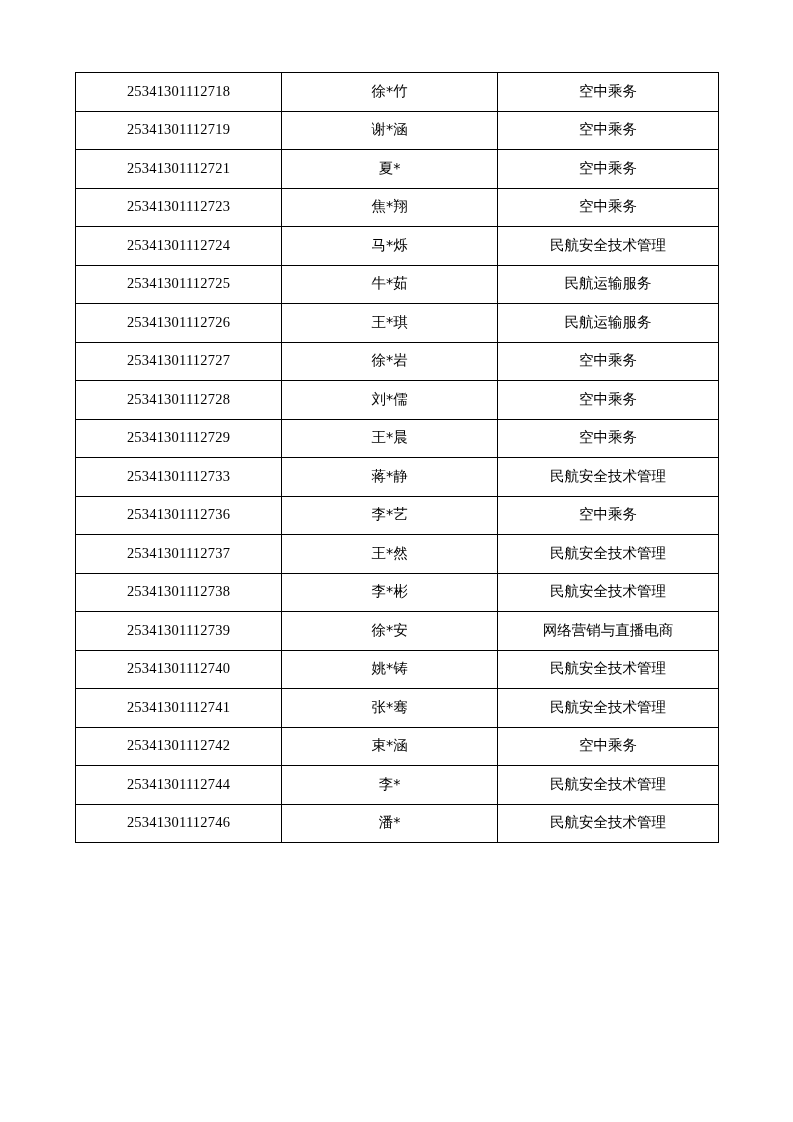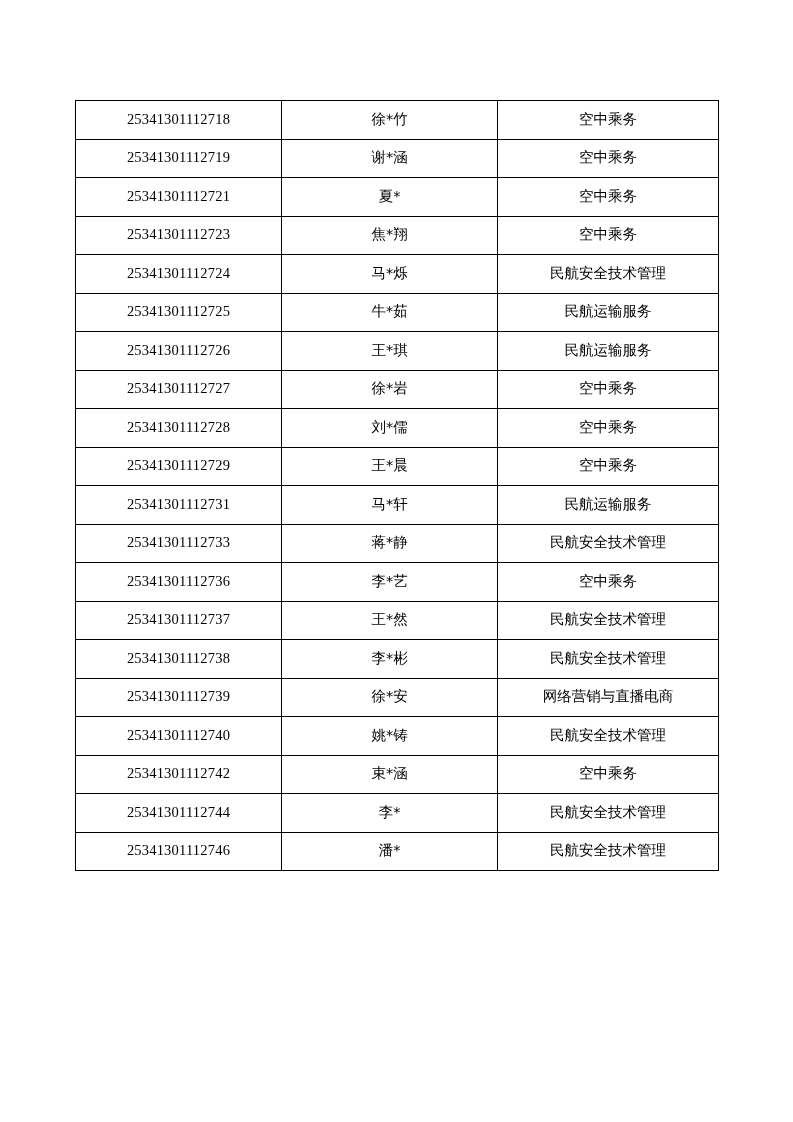"25341301112718" .page { padding: 100px 75px -> 72px 75px }
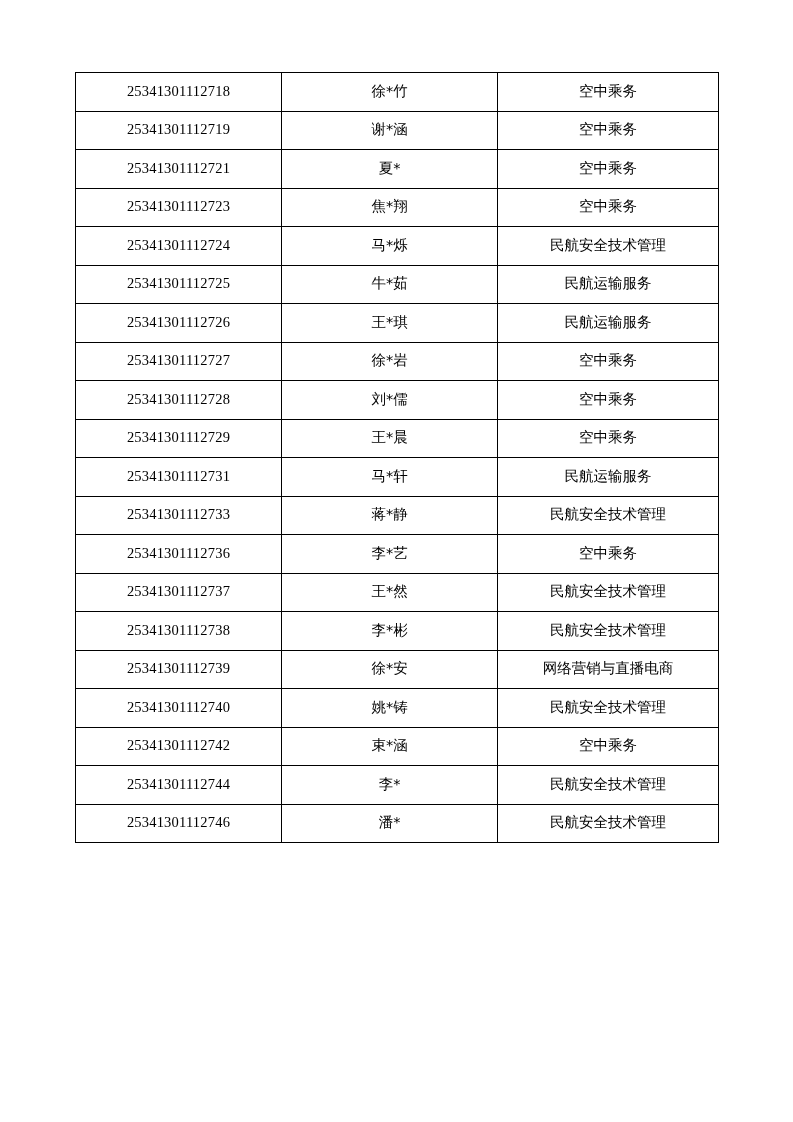"25341301112731" tr { html: <tr> <td>25341301112731</td> <td>马*轩</td> <td>民航运输服务</td> </tr> -> none }
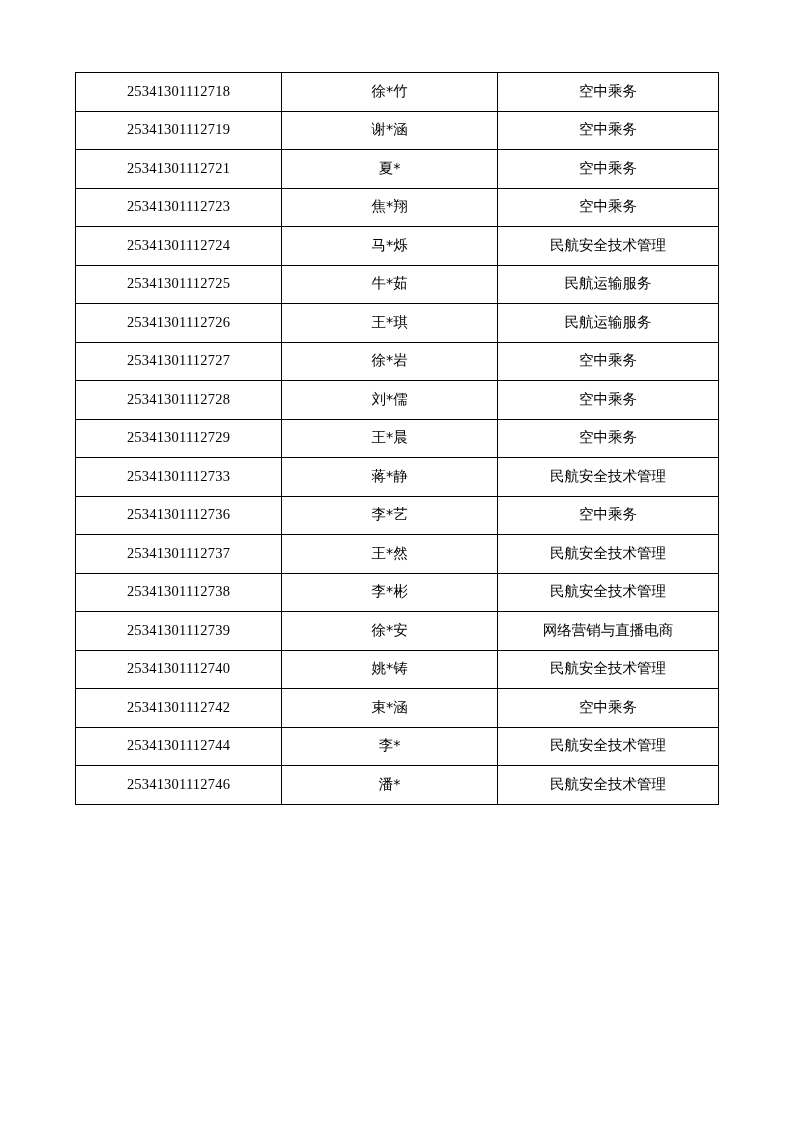"25341301112741" tr { html: none -> <tr> <td>25341301112741</td> <td>张*骞</td> <td>民航安全技术管理</td> </tr> }
